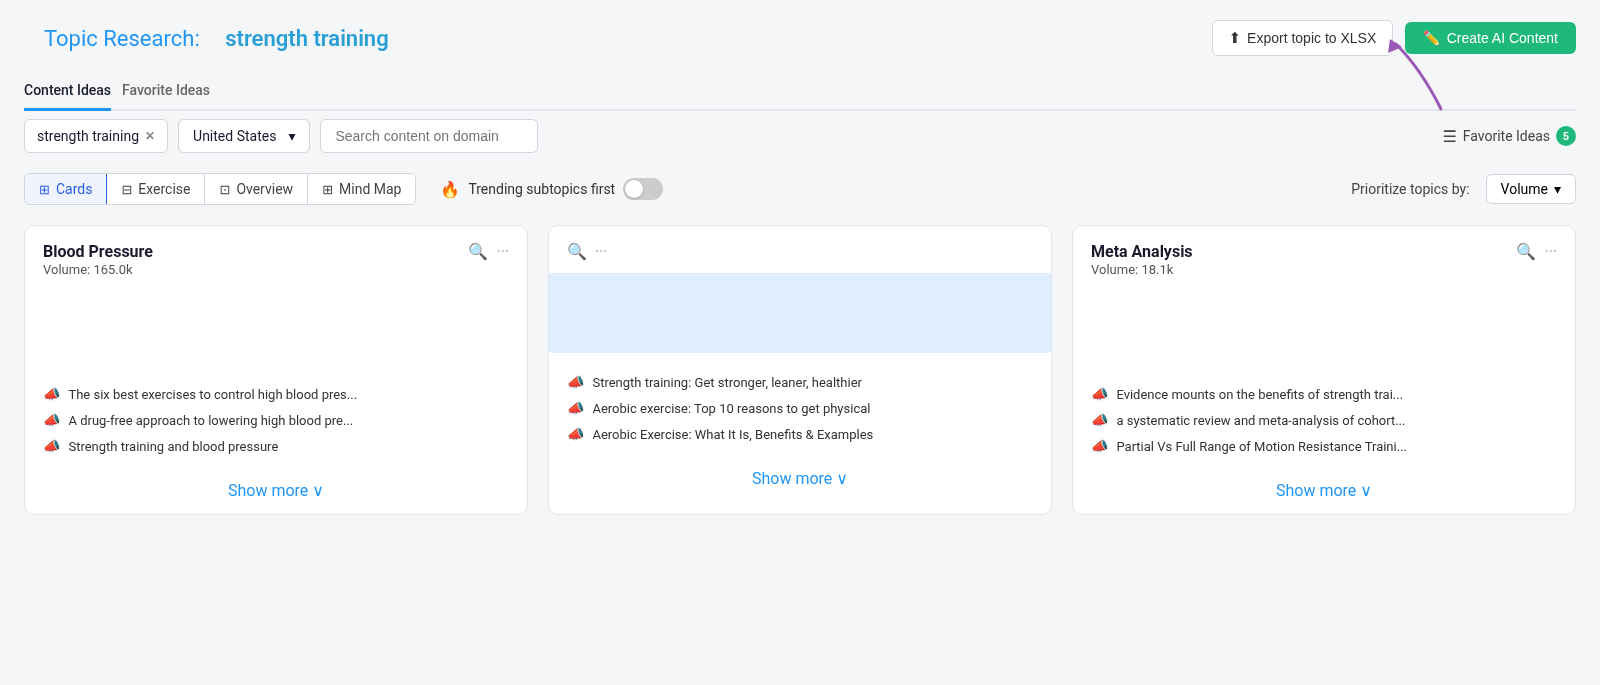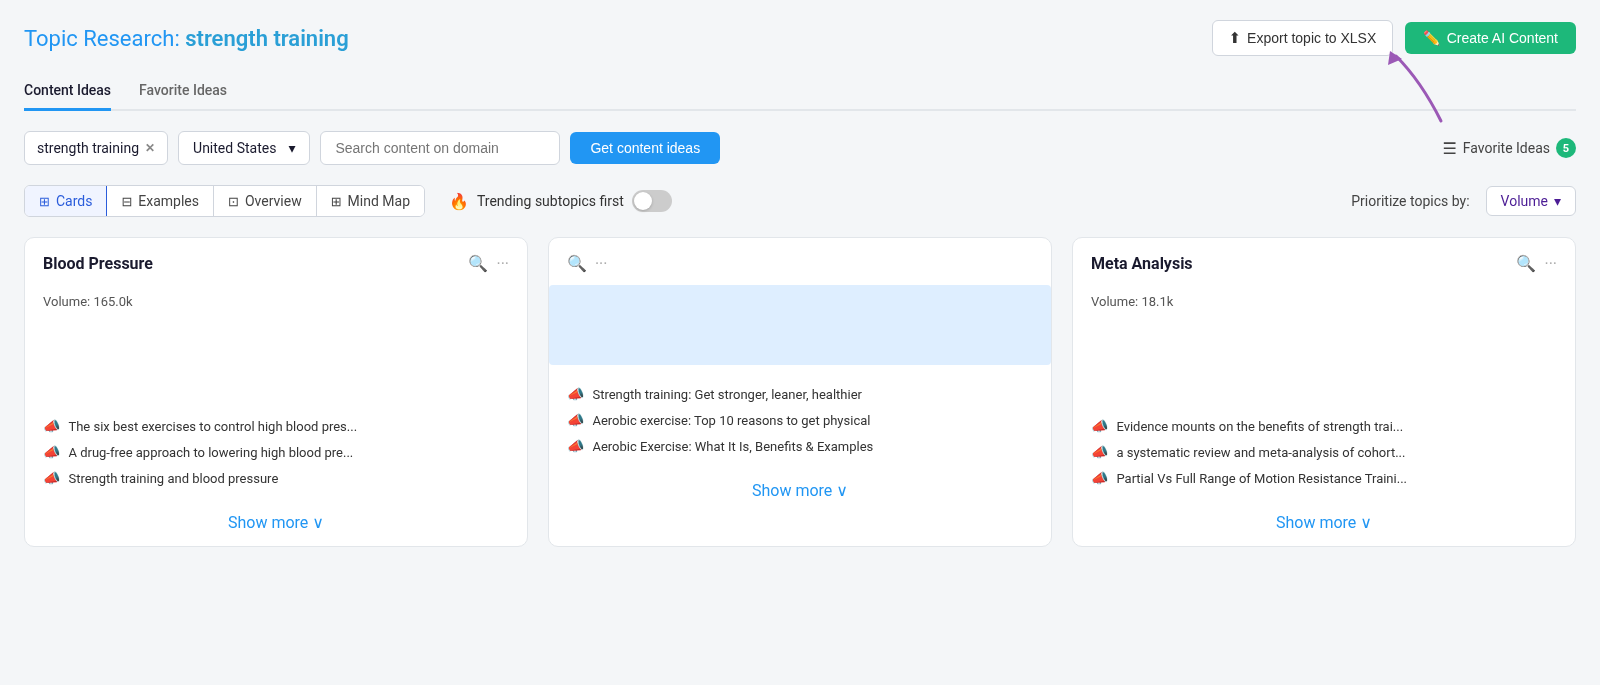"Topic Research:" .page-title span { margin-left: none -> 20px }
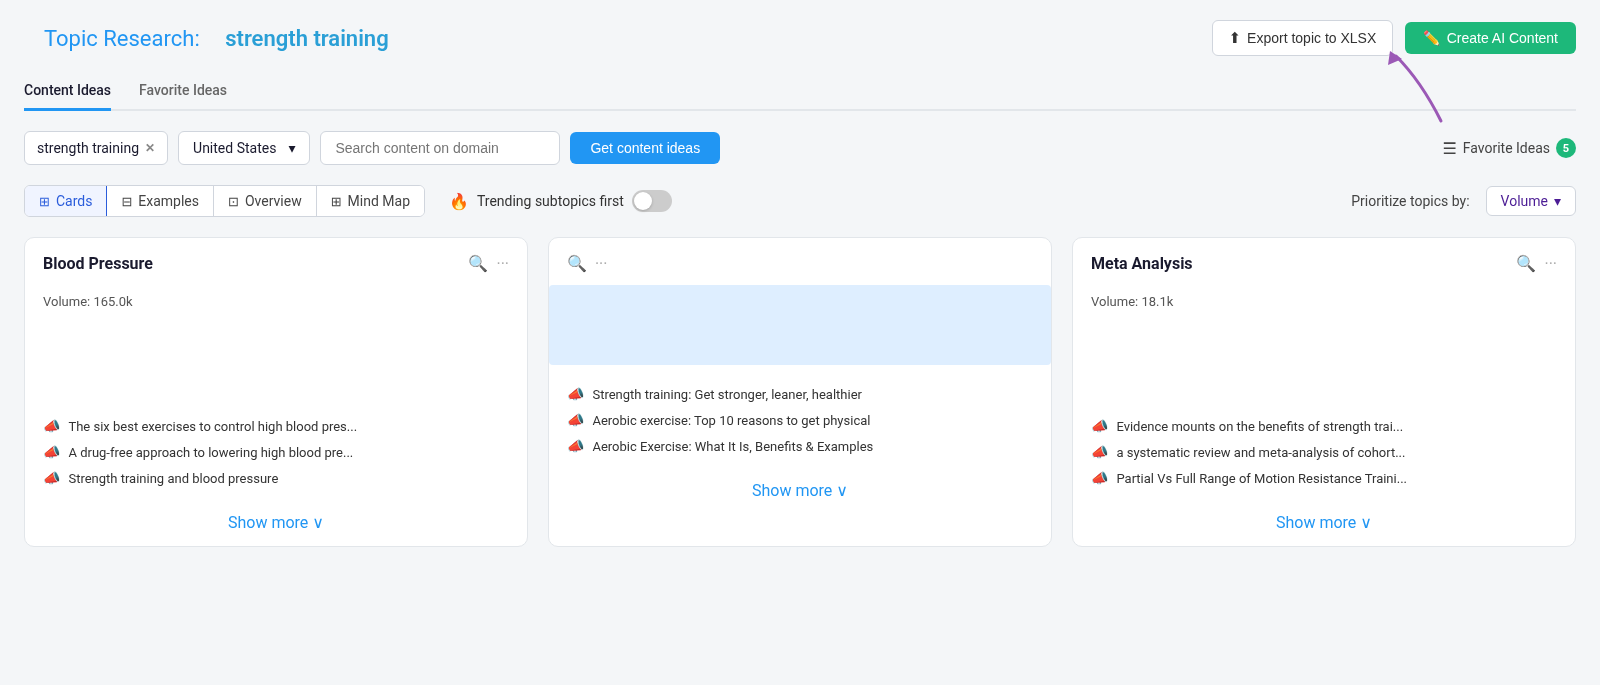"Content Ideas" .tabs-row { gap: 28px -> 11px; margin-bottom: 20px -> 8px }
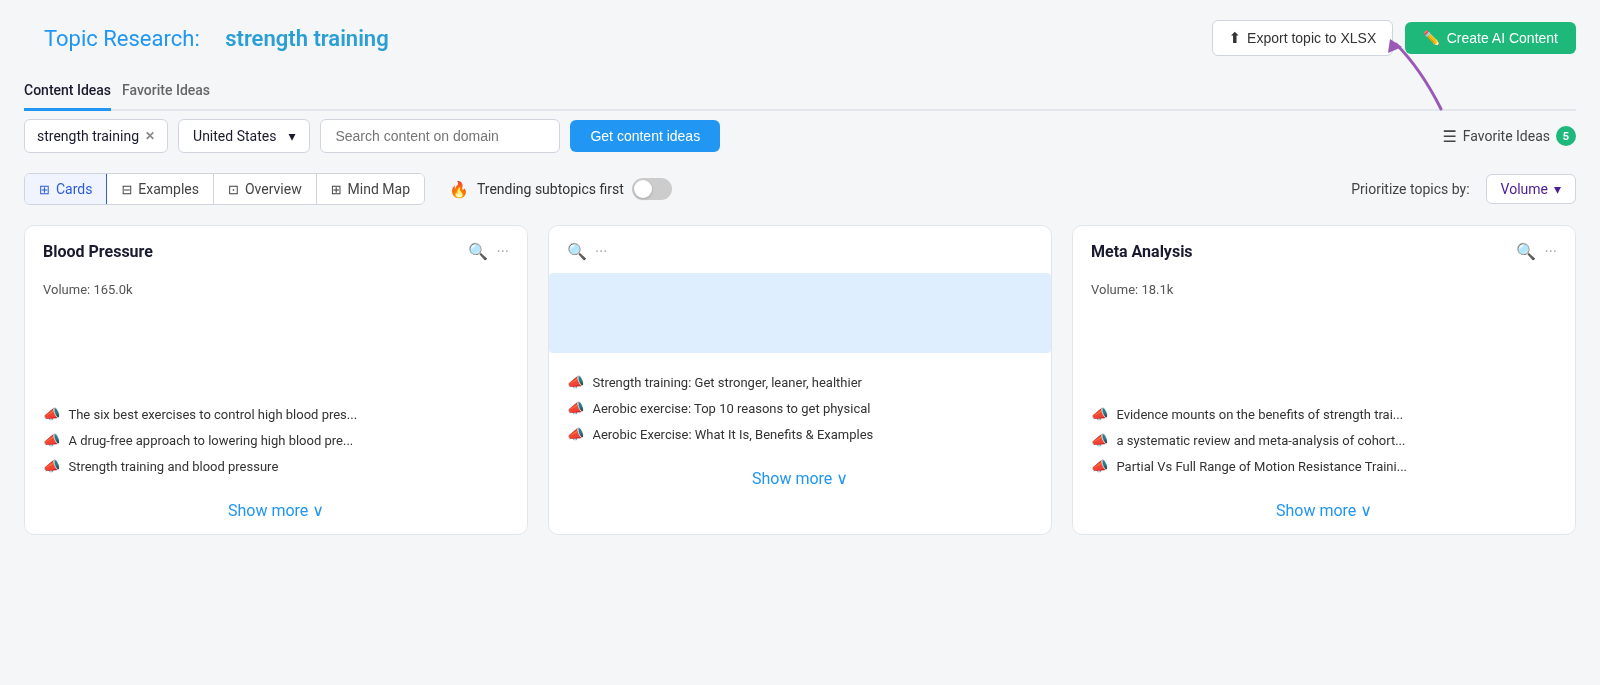"Search content on domain" .domain-search { width: 240px -> 218px }
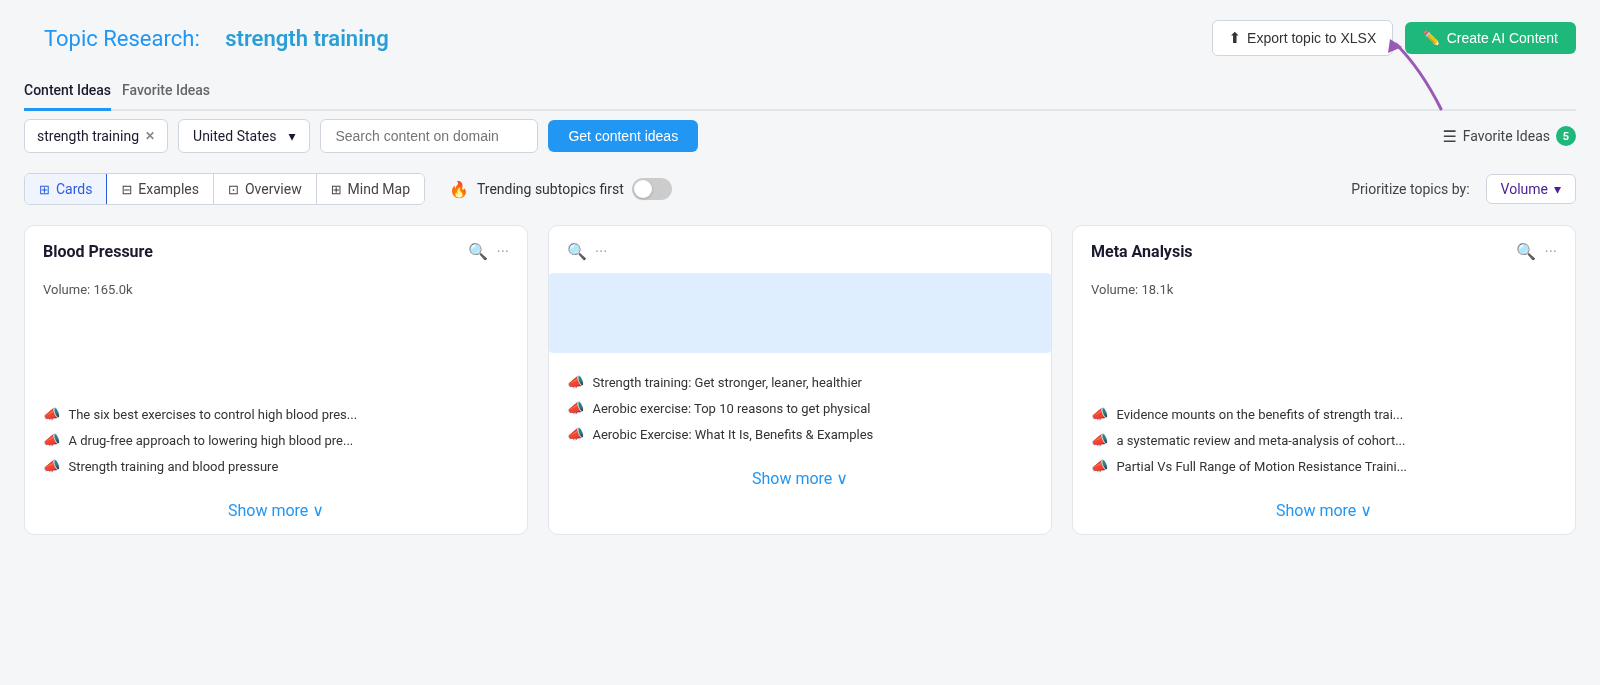"Get content ideas" button.btn-get-ideas { html: <button> <span>Get content ideas</span> </button> -> none }
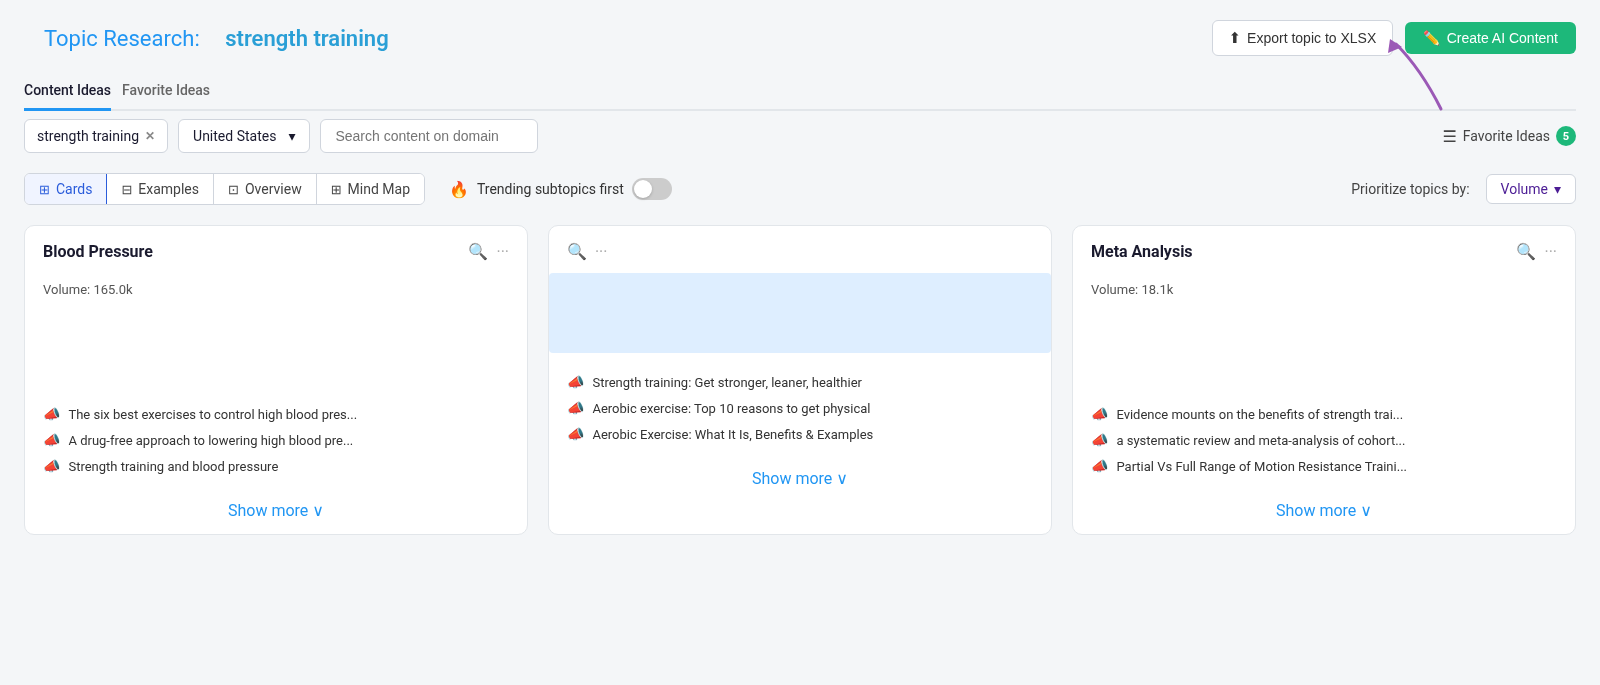"Examples" span { text: Examples -> Exercise }
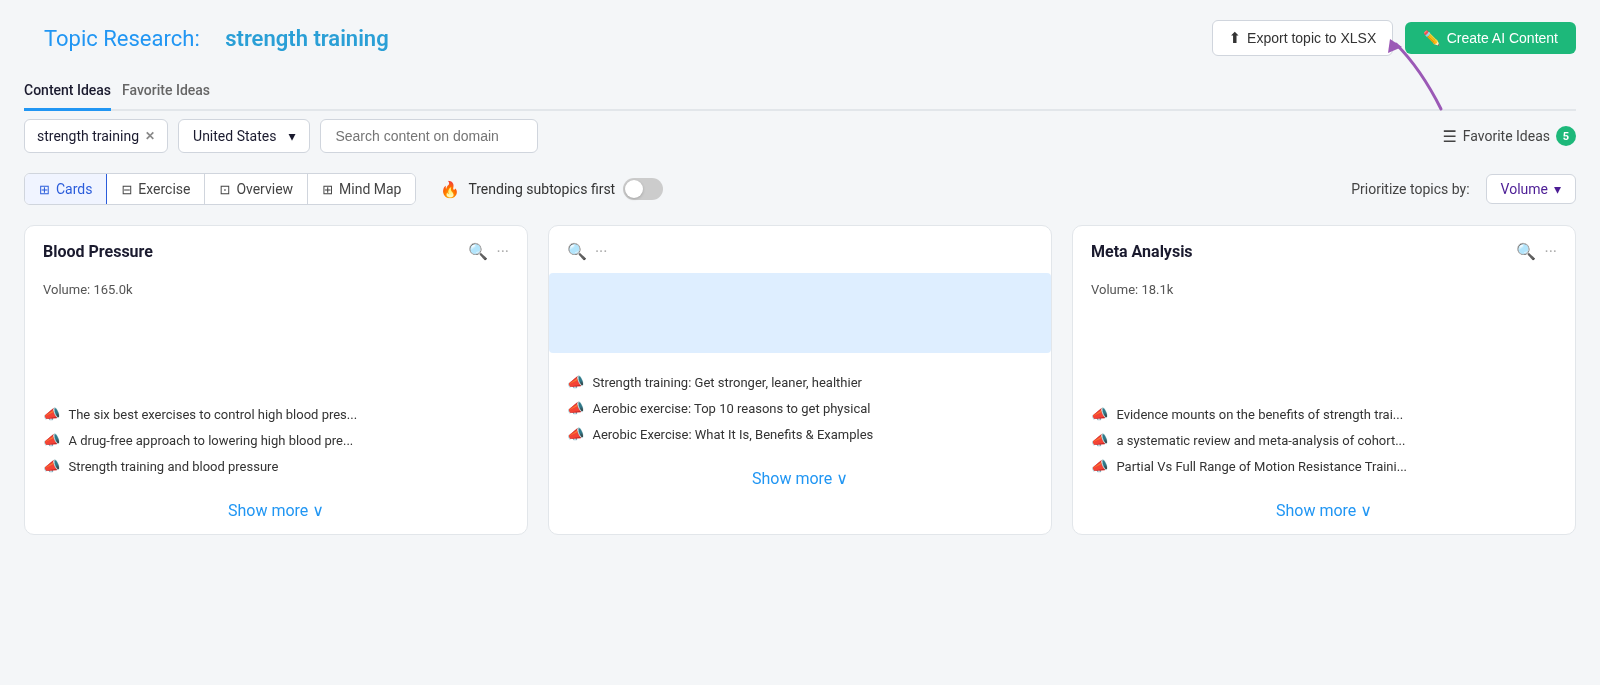"Volume" .volume-select { color: #4c1d95 -> #000000 }
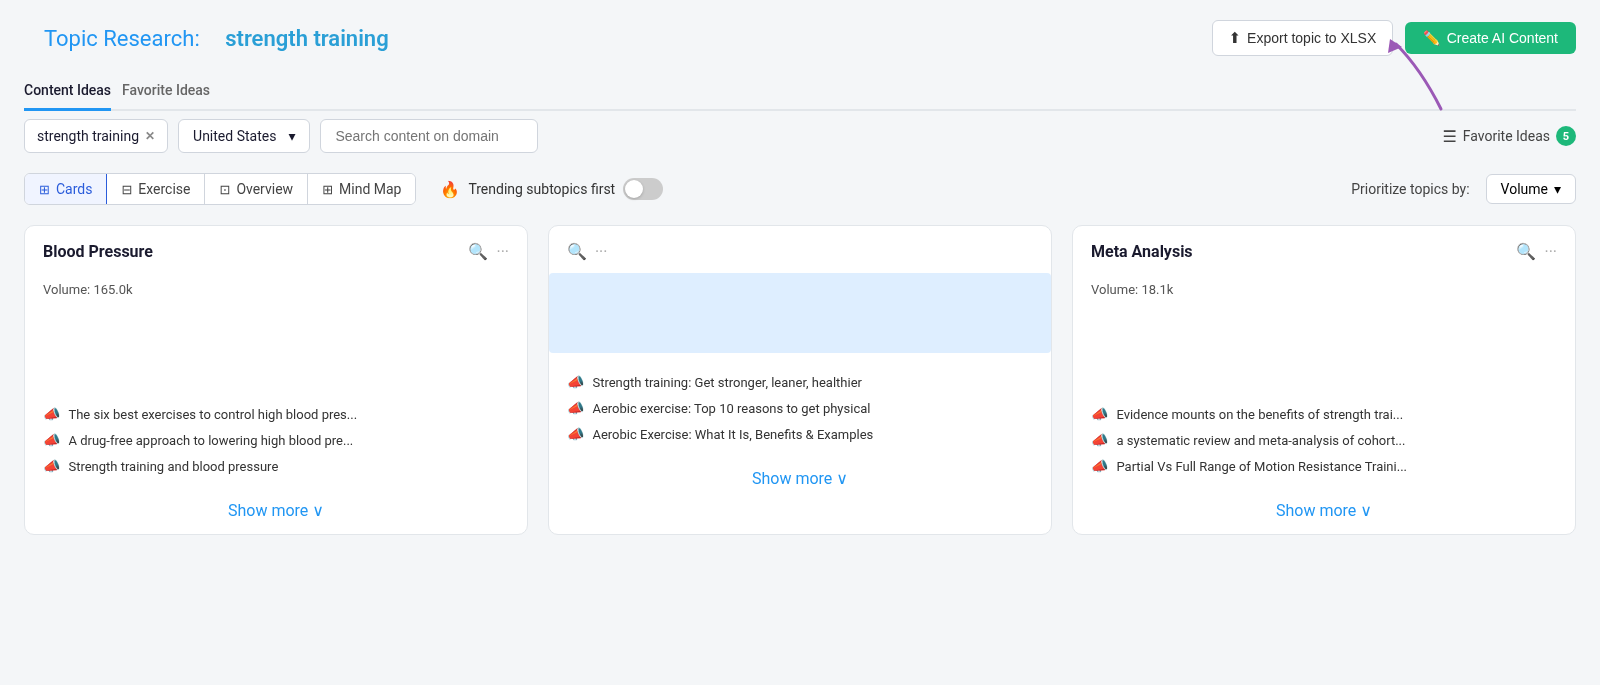"Volume: 165.0k" .card-volume { margin-top: 21px -> 1px }
